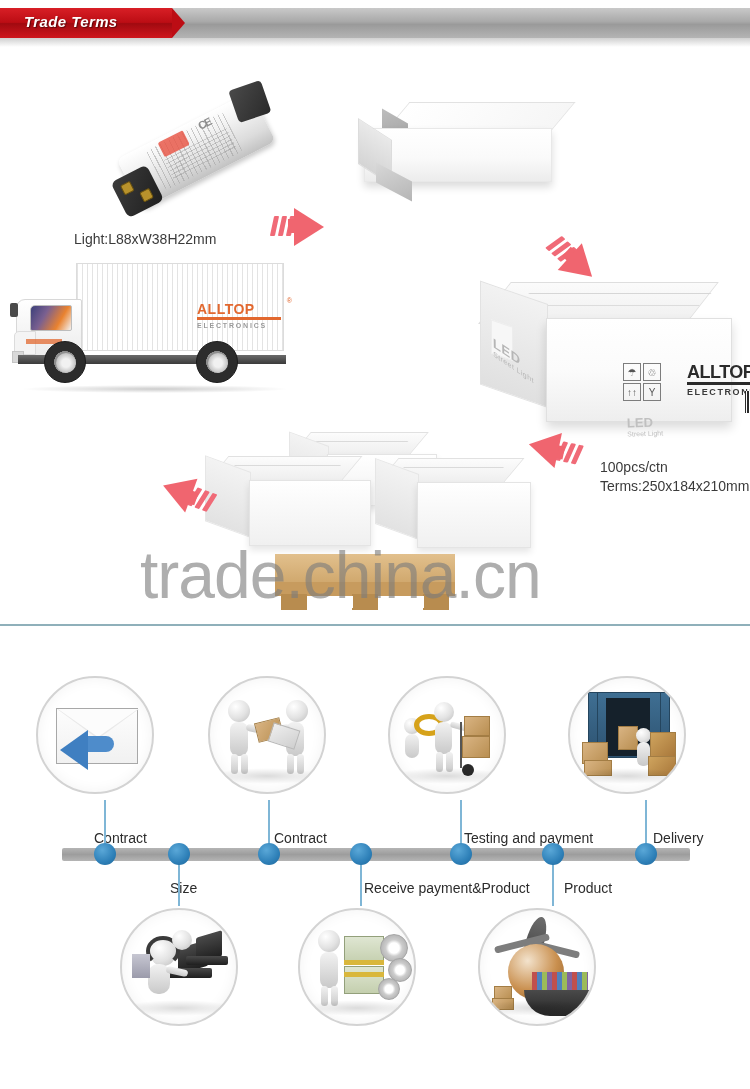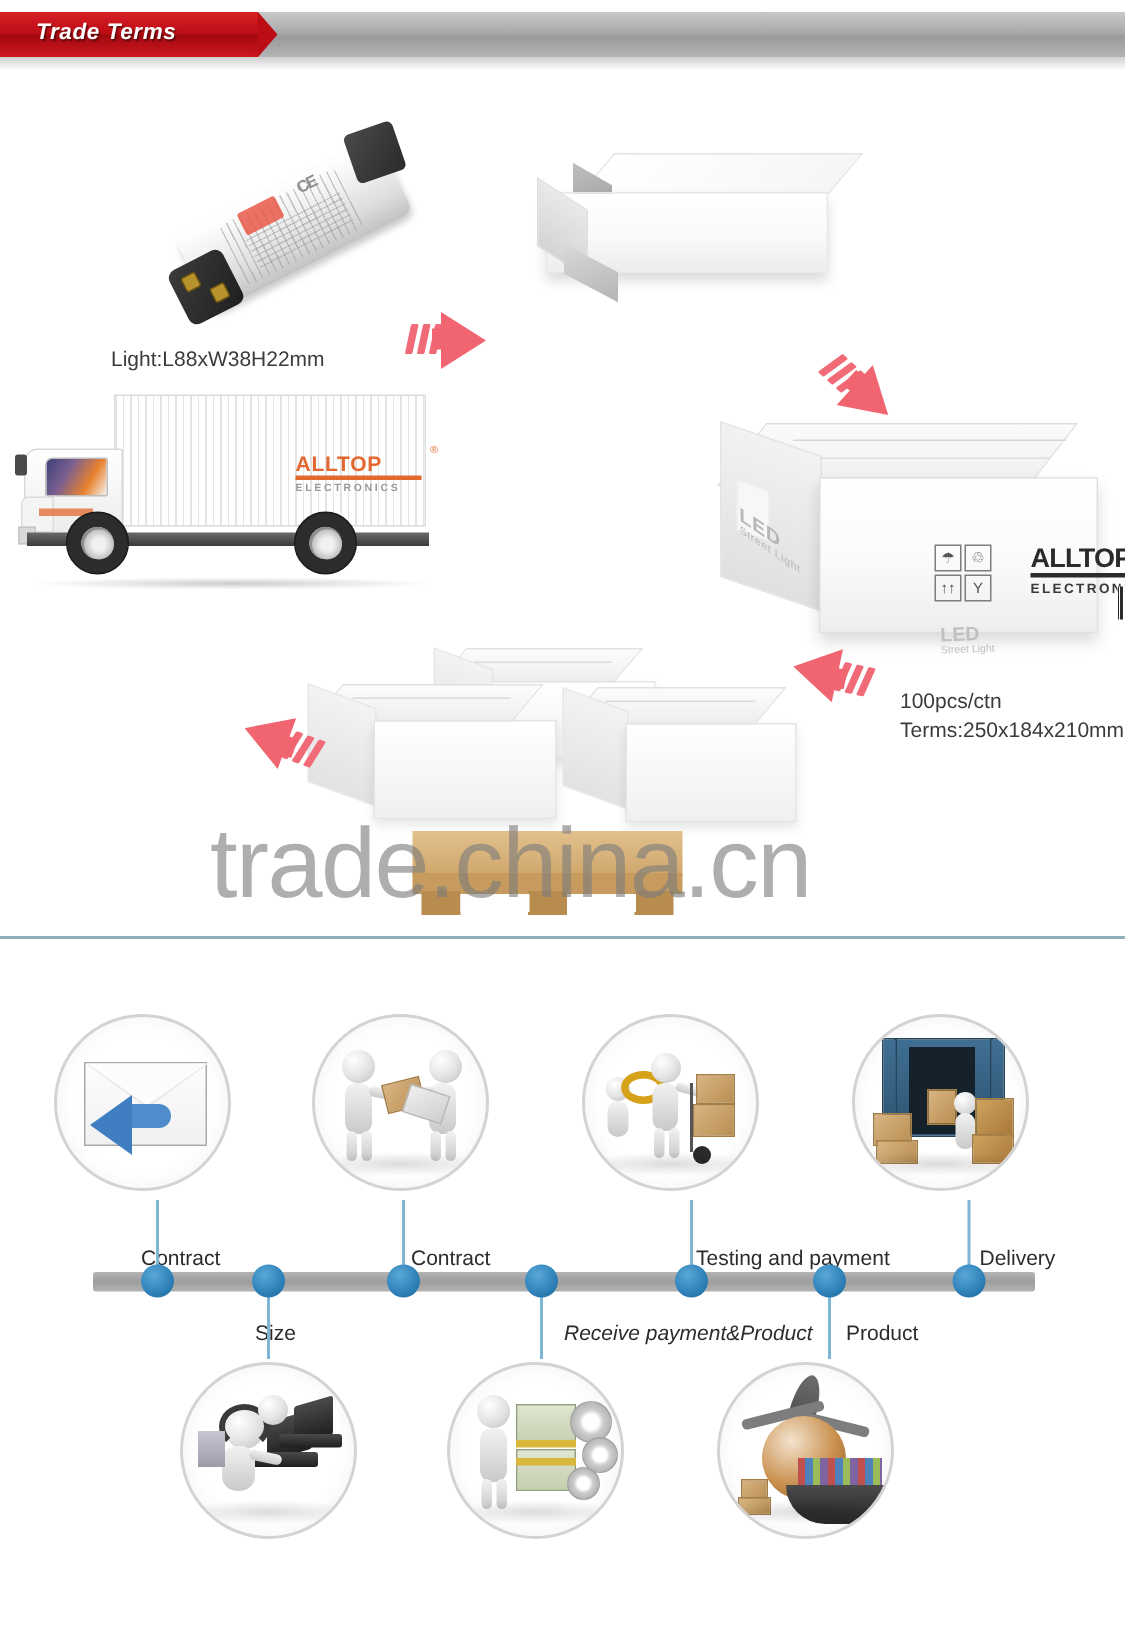"Receive payment&Product" div.tl-label { font-style: italic -> none; left: 376px -> 364px }
